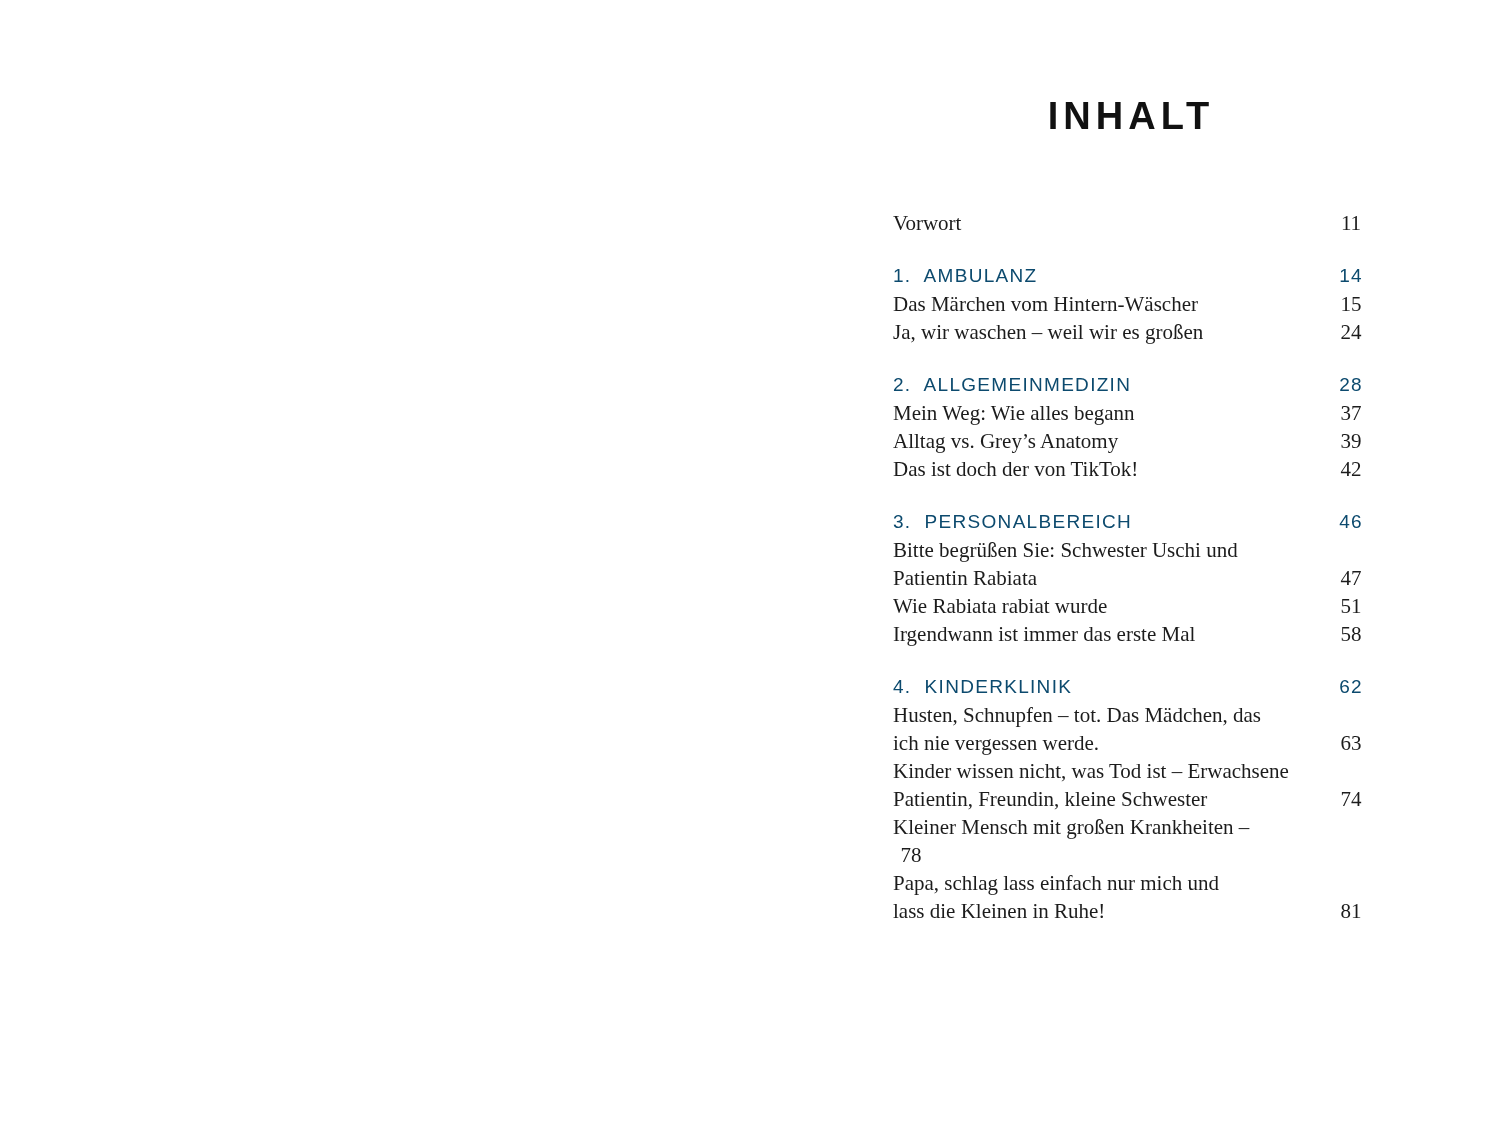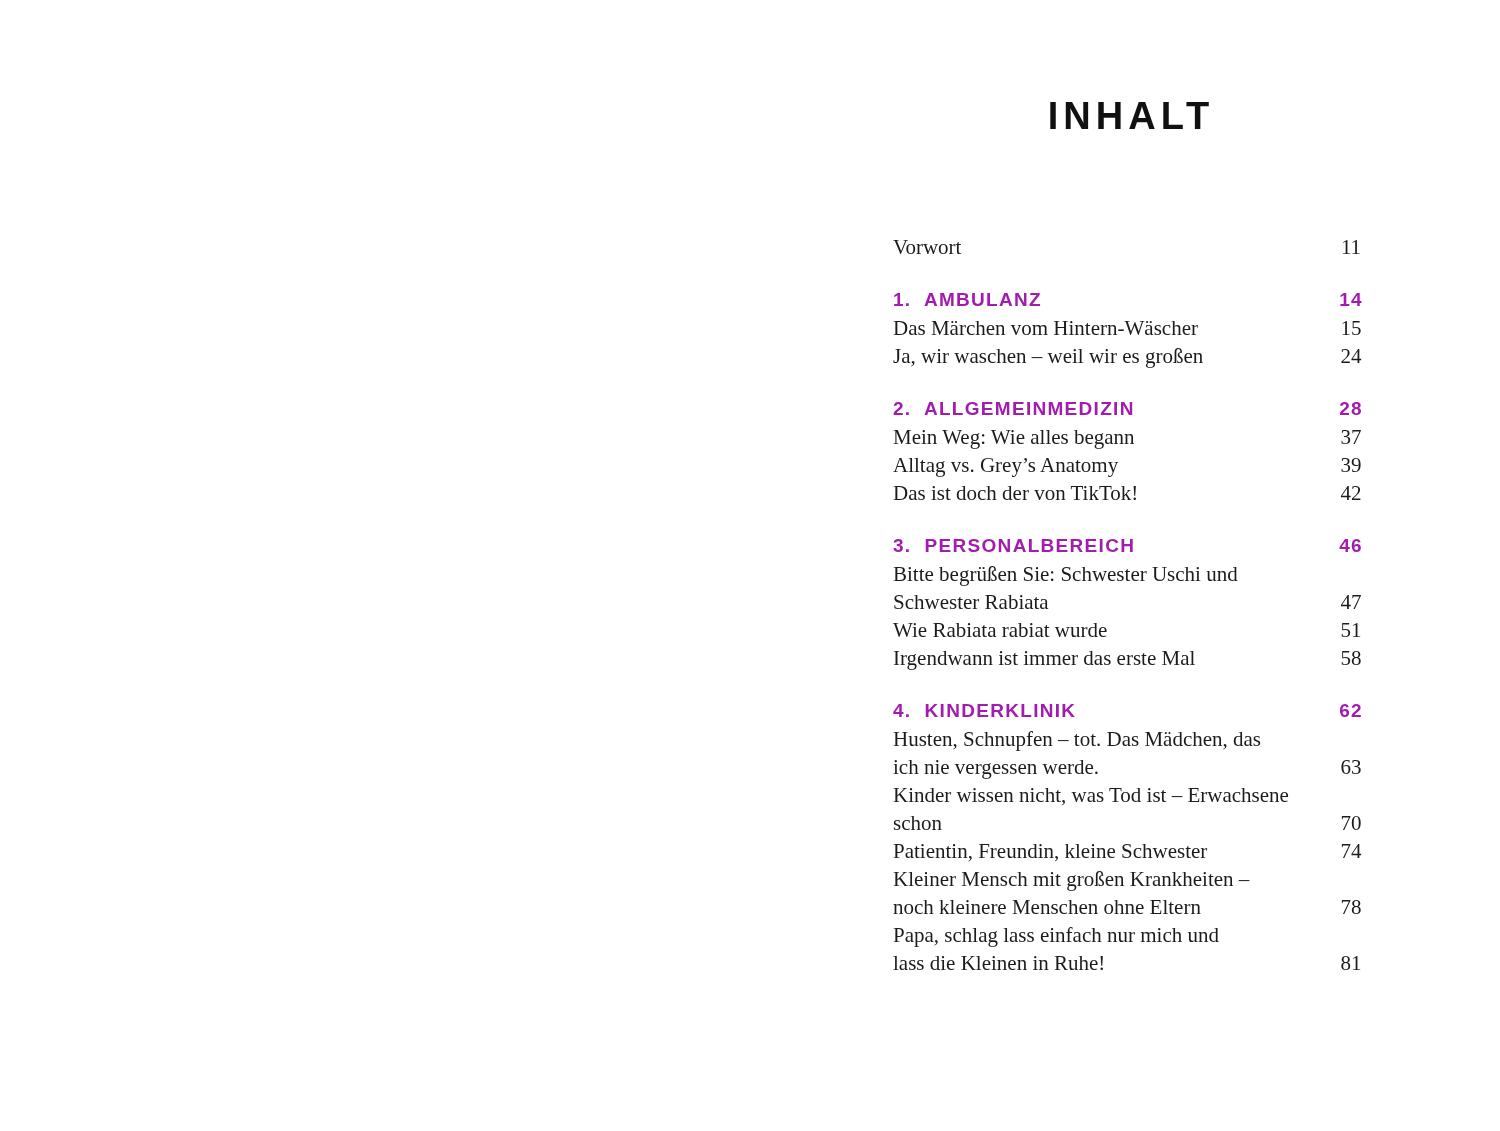"Vorwort" .list { margin-top: 98px -> 74px }
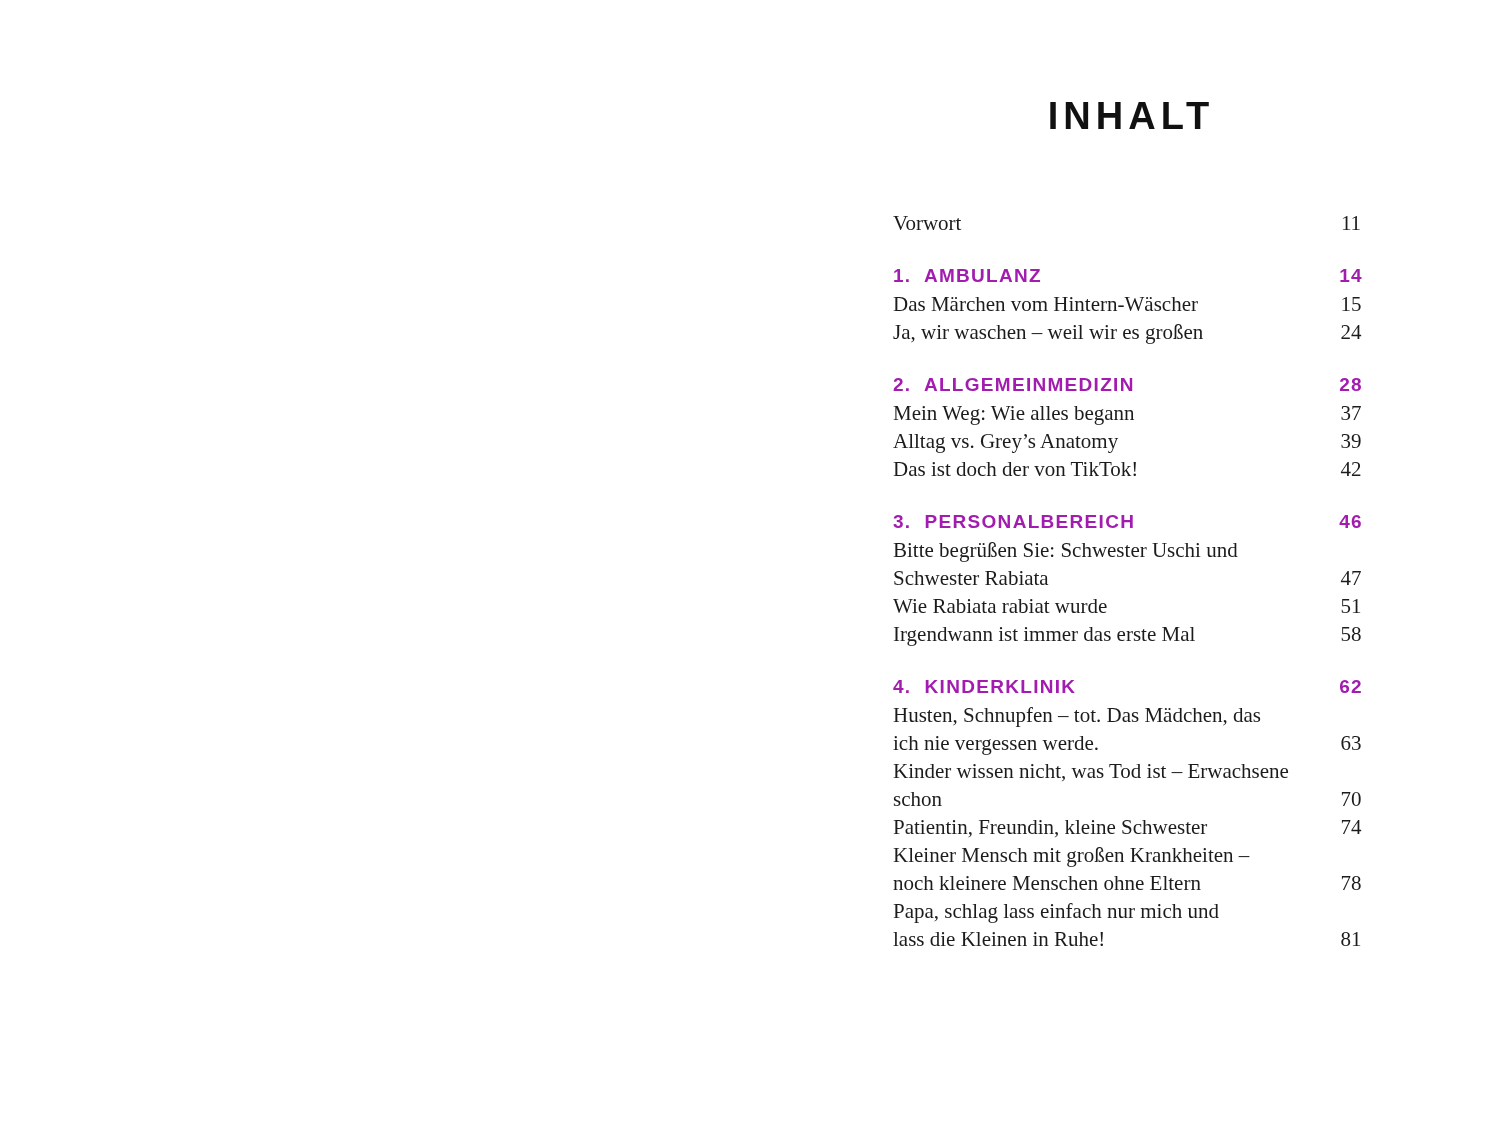"1. AMBULANZ" .row.heading { color: #a21caf -> #0c4a6e; font-weight: bold -> normal }
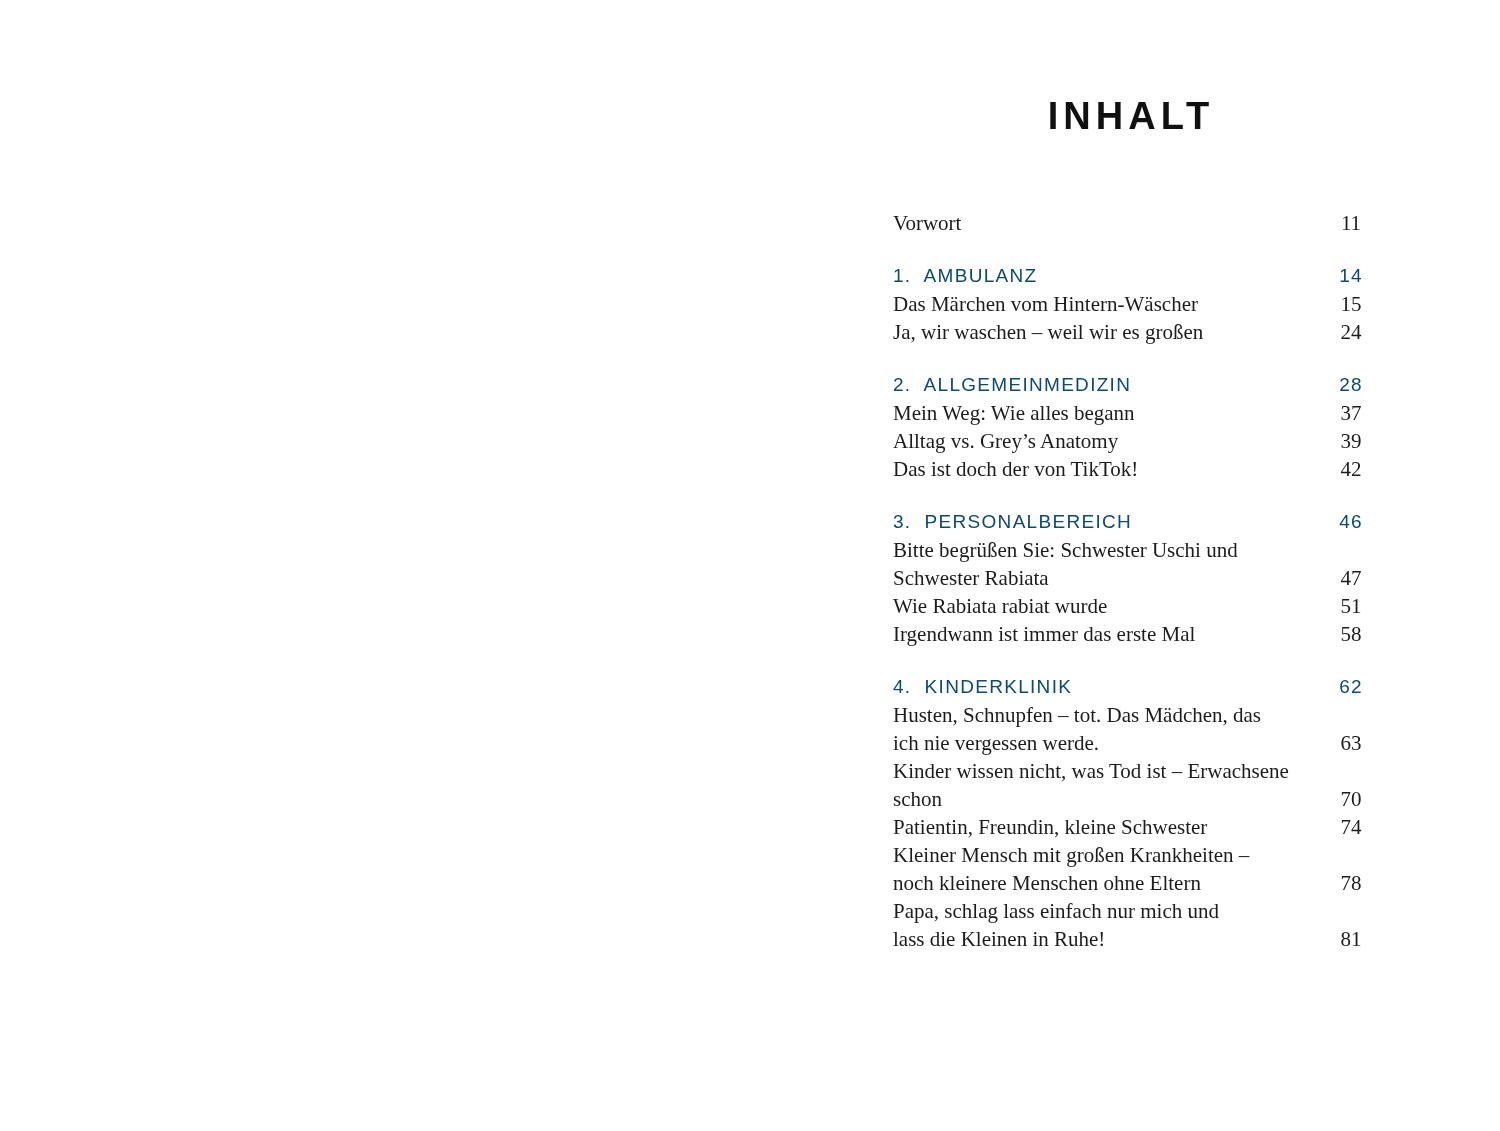"Schwester Rabiata" span.txt { text: Schwester -> Patientin }
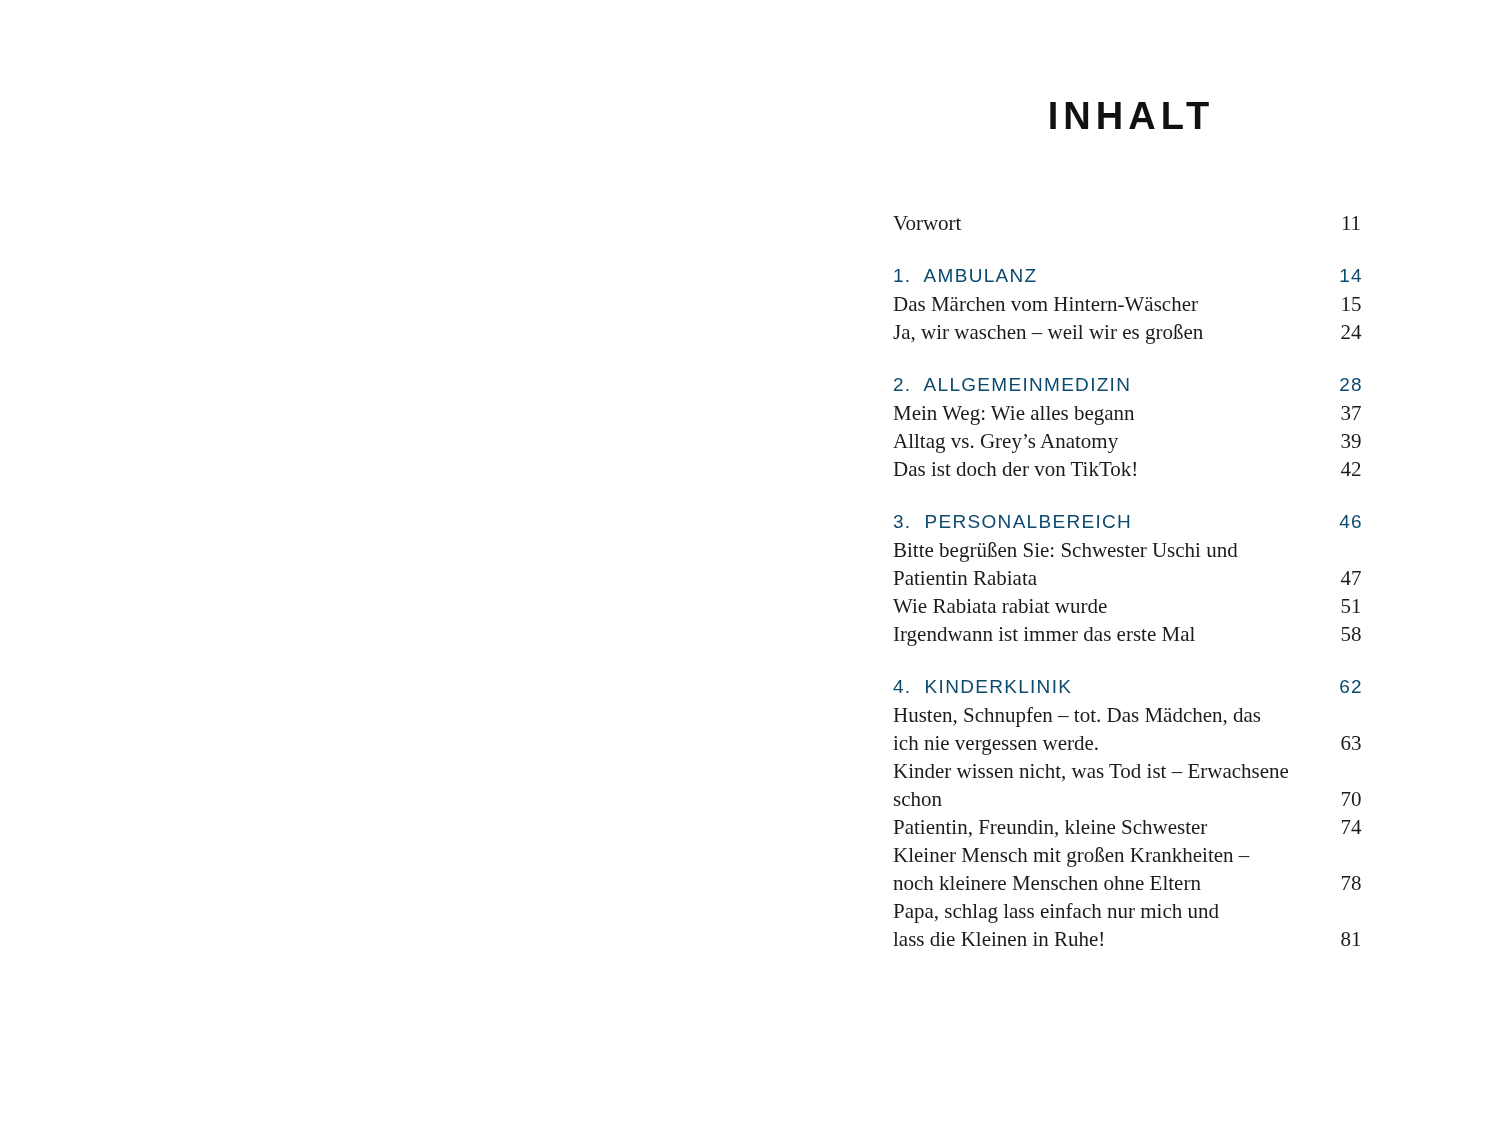"schon" div.row { html: <div> <span>schon</span> <span>70</span> </div> -> none }
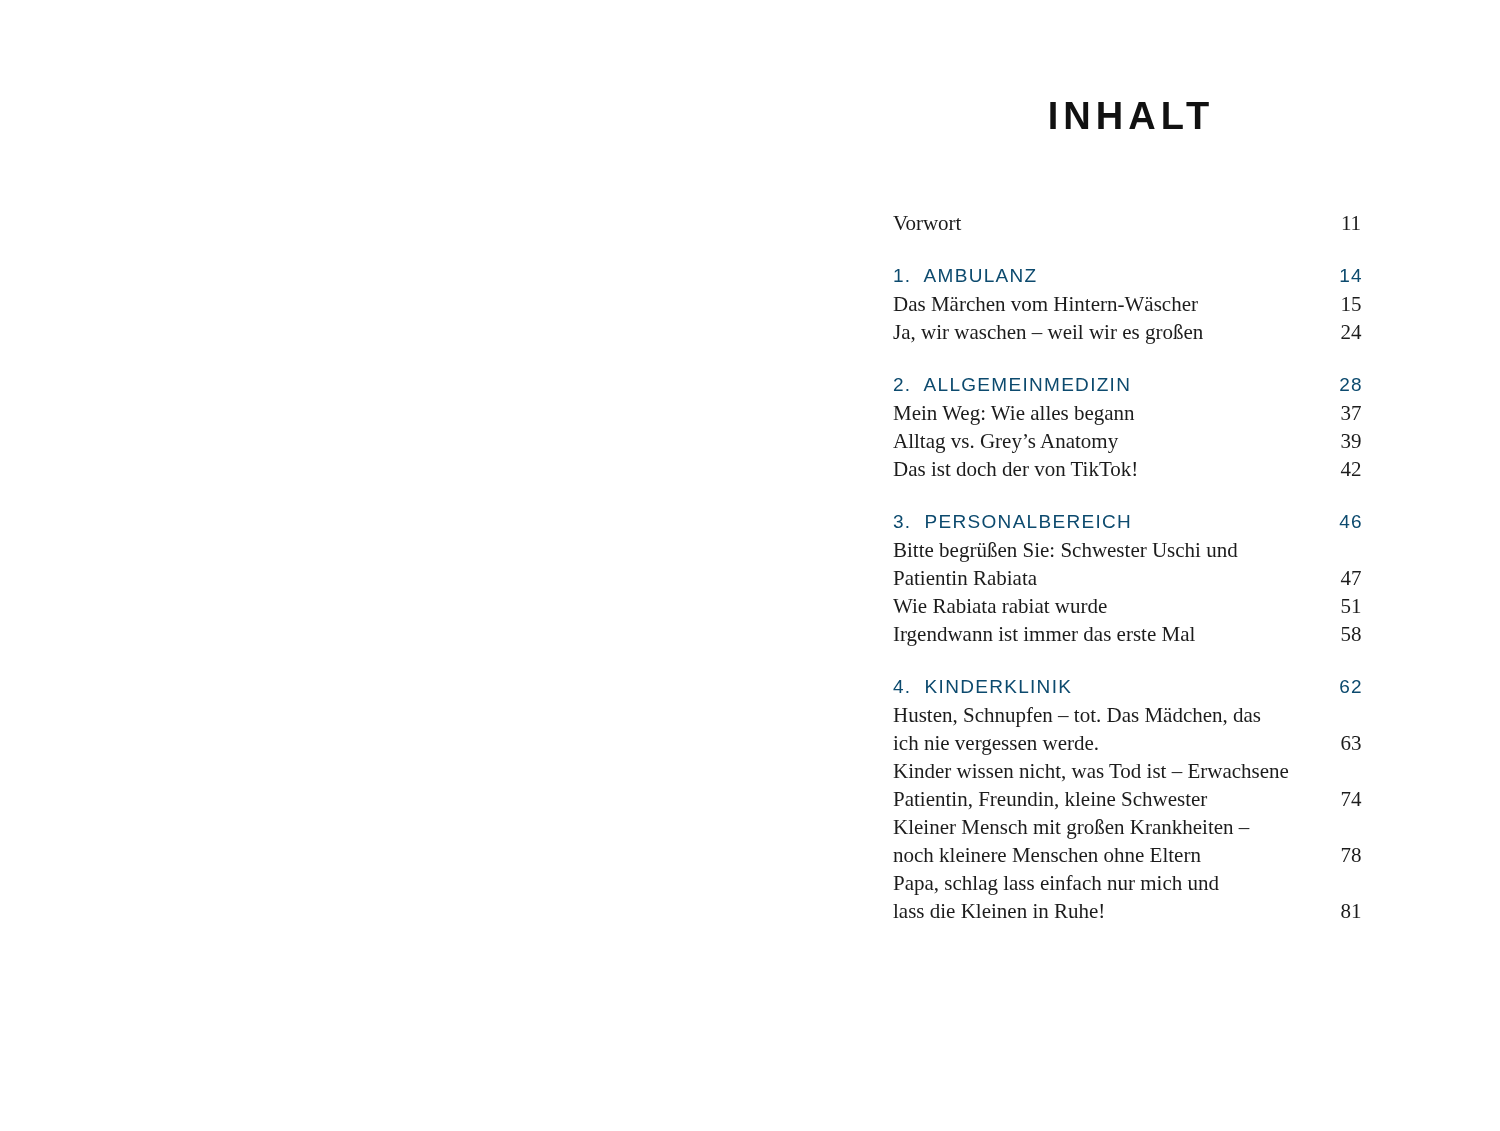"noch kleinere Menschen ohne Eltern" span.txt { html: <span>noch kleinere Menschen ohne Eltern</span> -> none }
